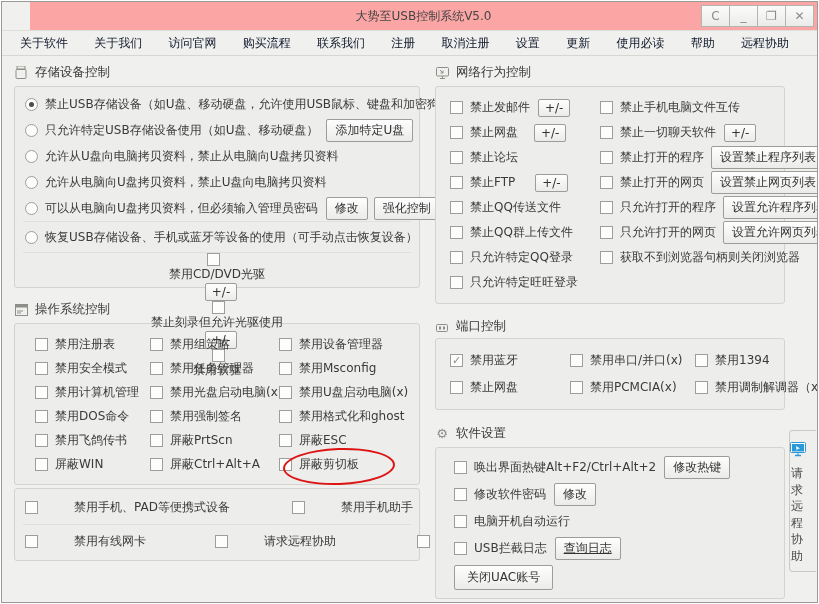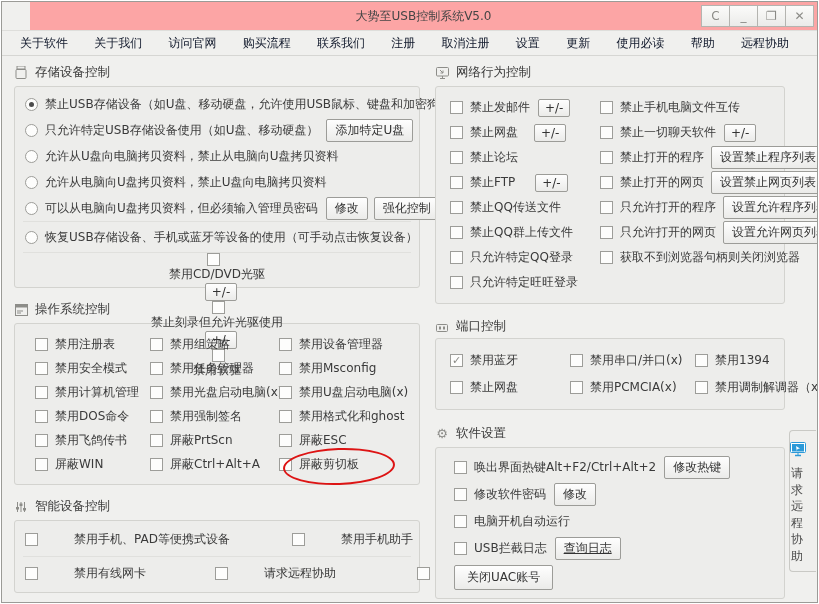"智能设备控制" div.section-hdr { html: <div> <span> <svg> <line></line> <line></line> <line></line> <rect></rect> <rect></rect> <rect></rect> </svg> </span> <span>智能设备控制</span> </div> -> none }
